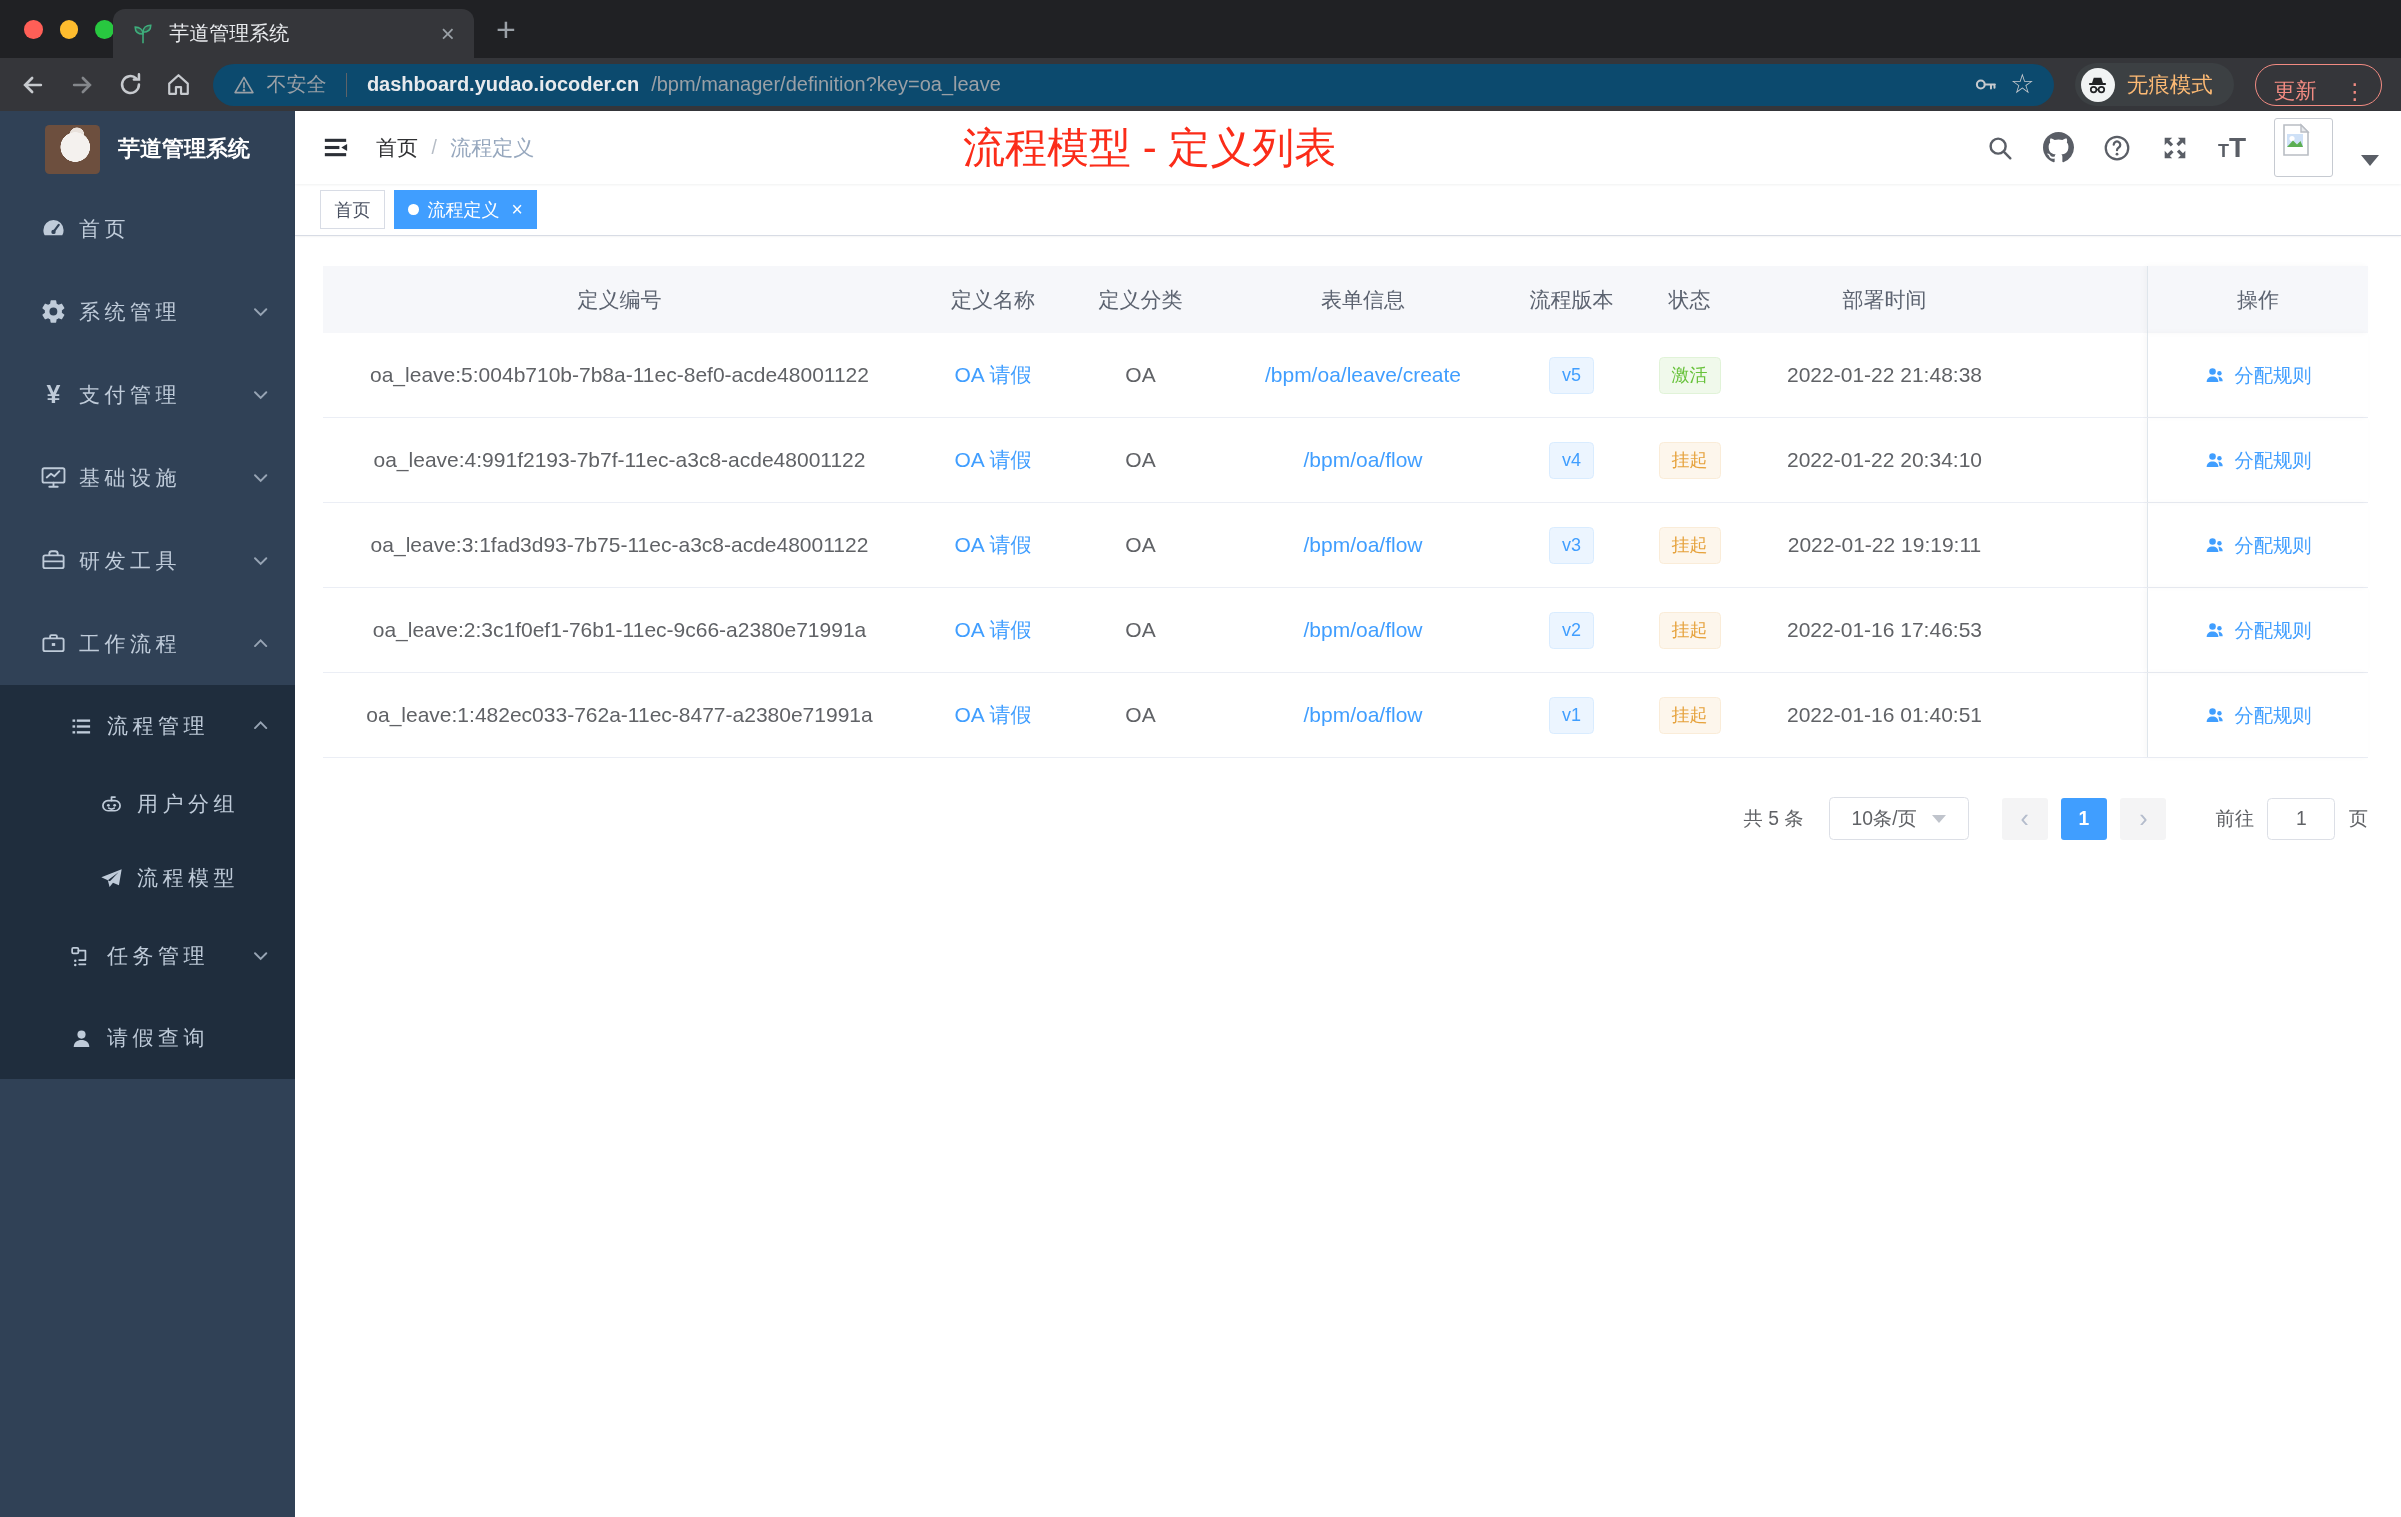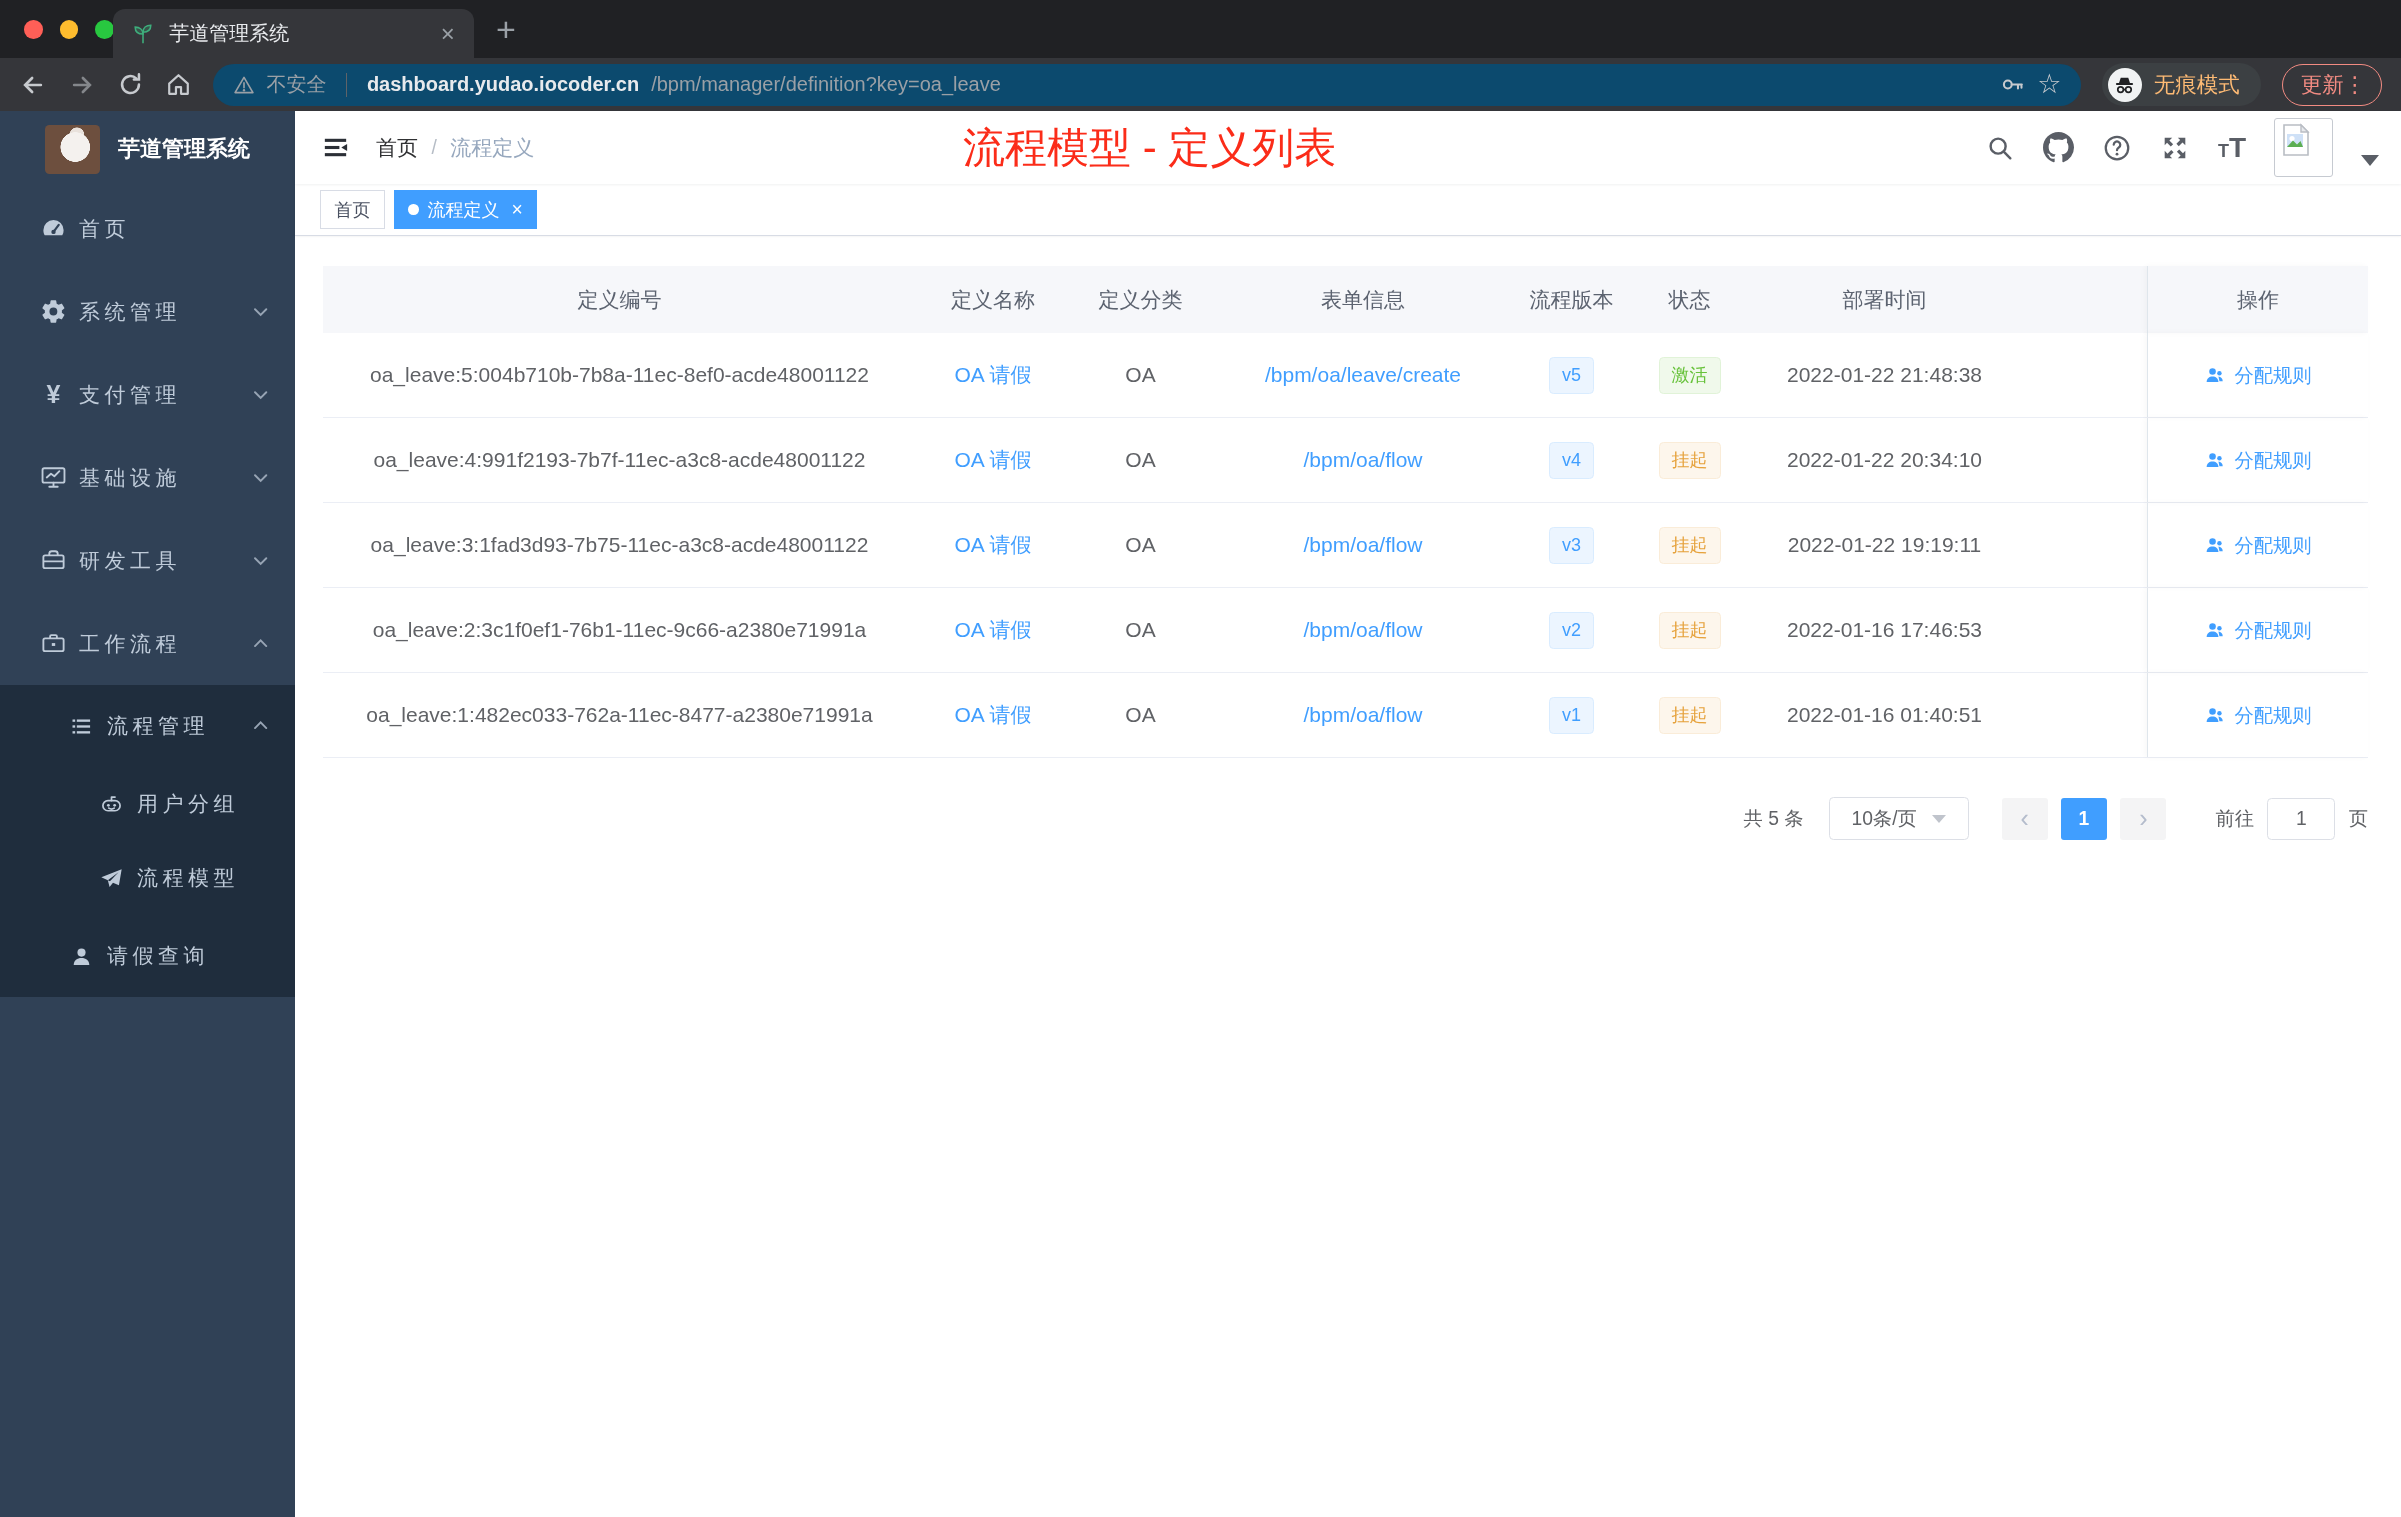"更新" .pill-update { align-items: center -> flex-end; gap: 0 -> 27px }
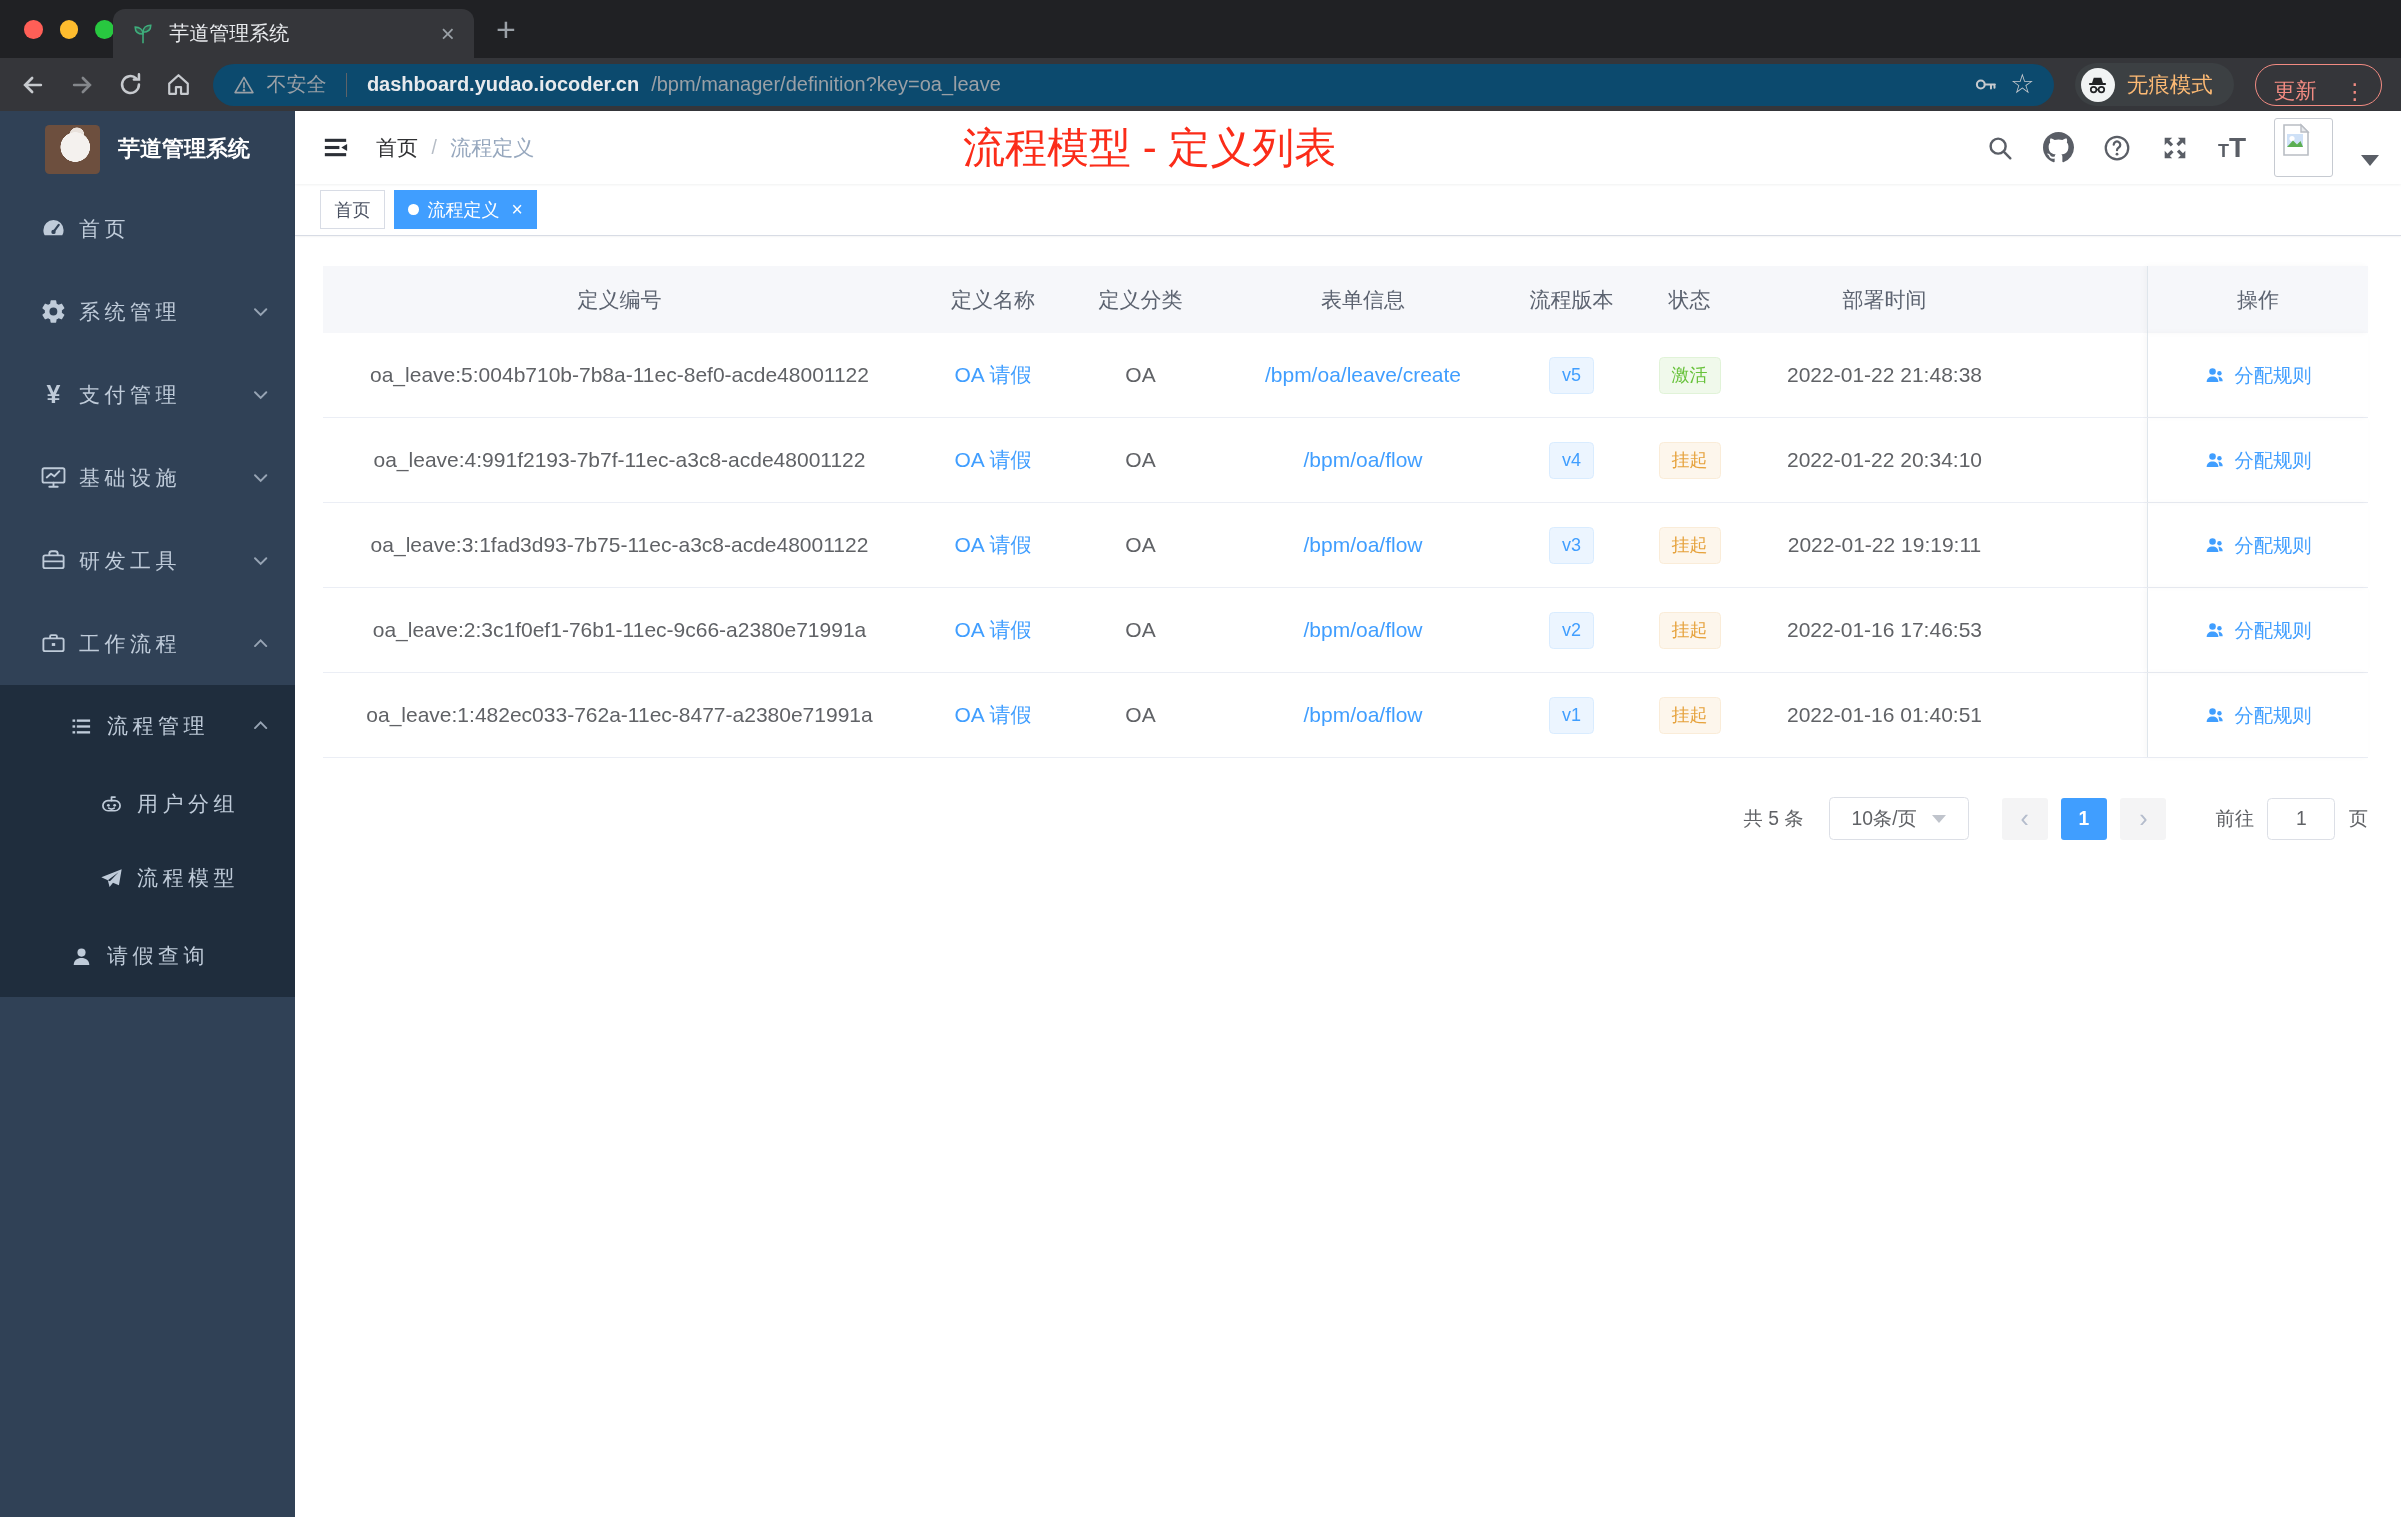"任务管理" div.menu-item { html: none -> <div> <span> <svg> <rect></rect> <circle></circle> <circle></circle> <path></path> </svg> </span> <span>任务管理</span> <span> <svg> <path></path> </svg> </span> </div> }
